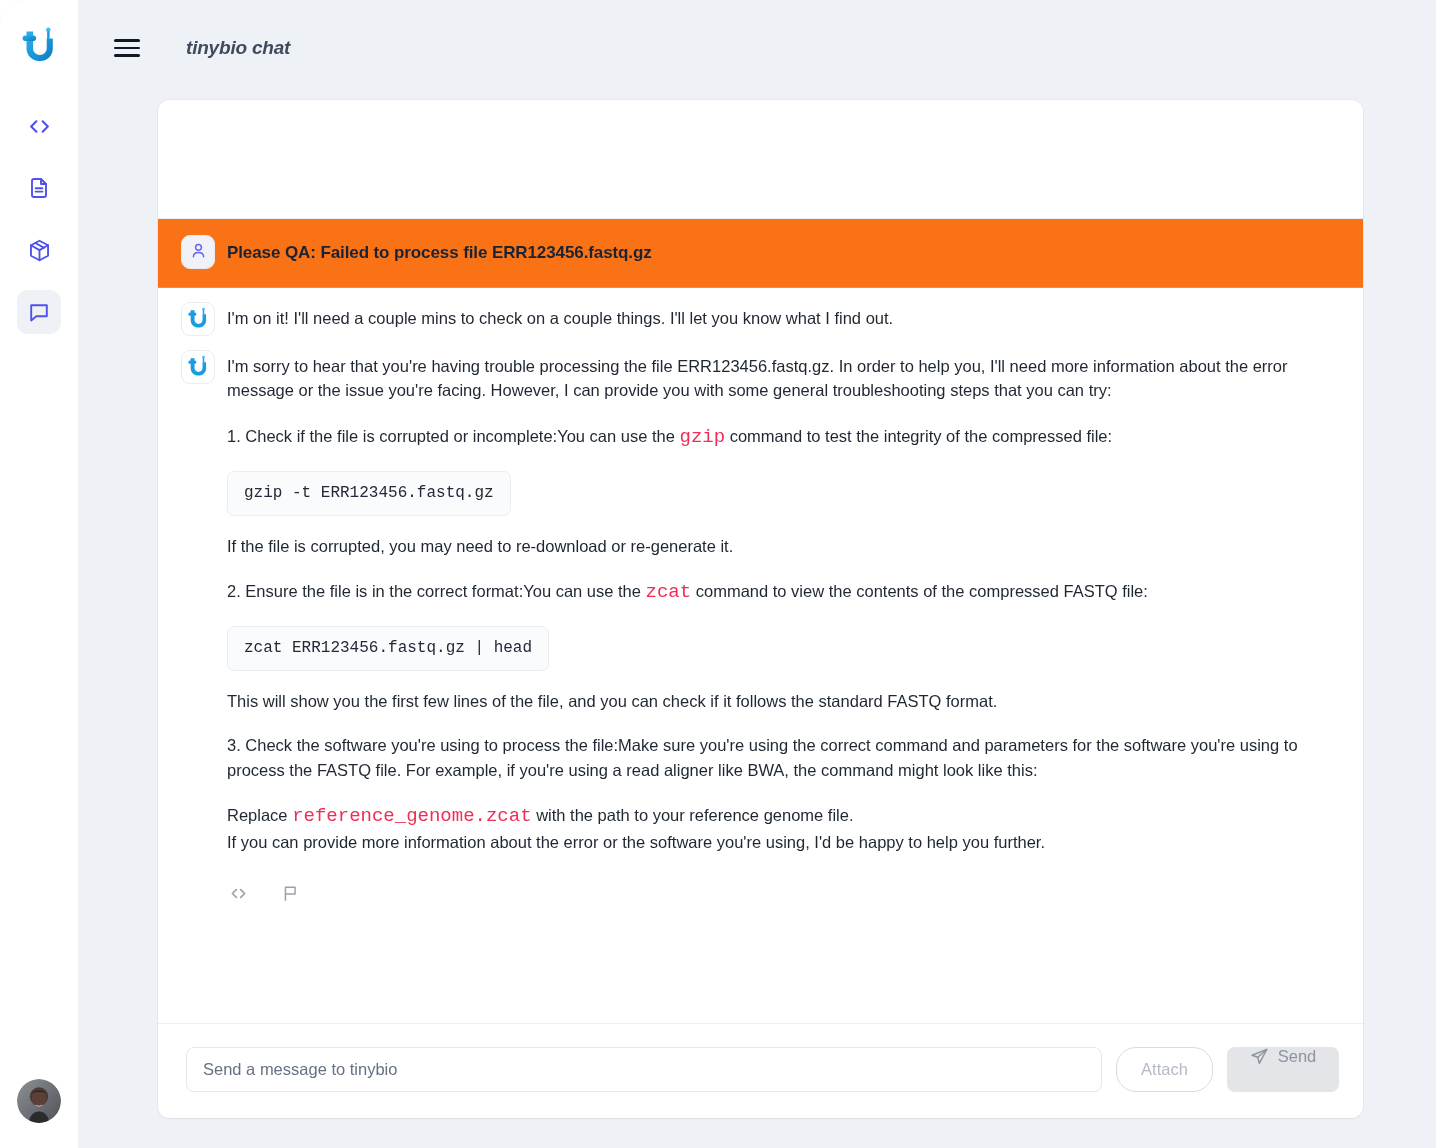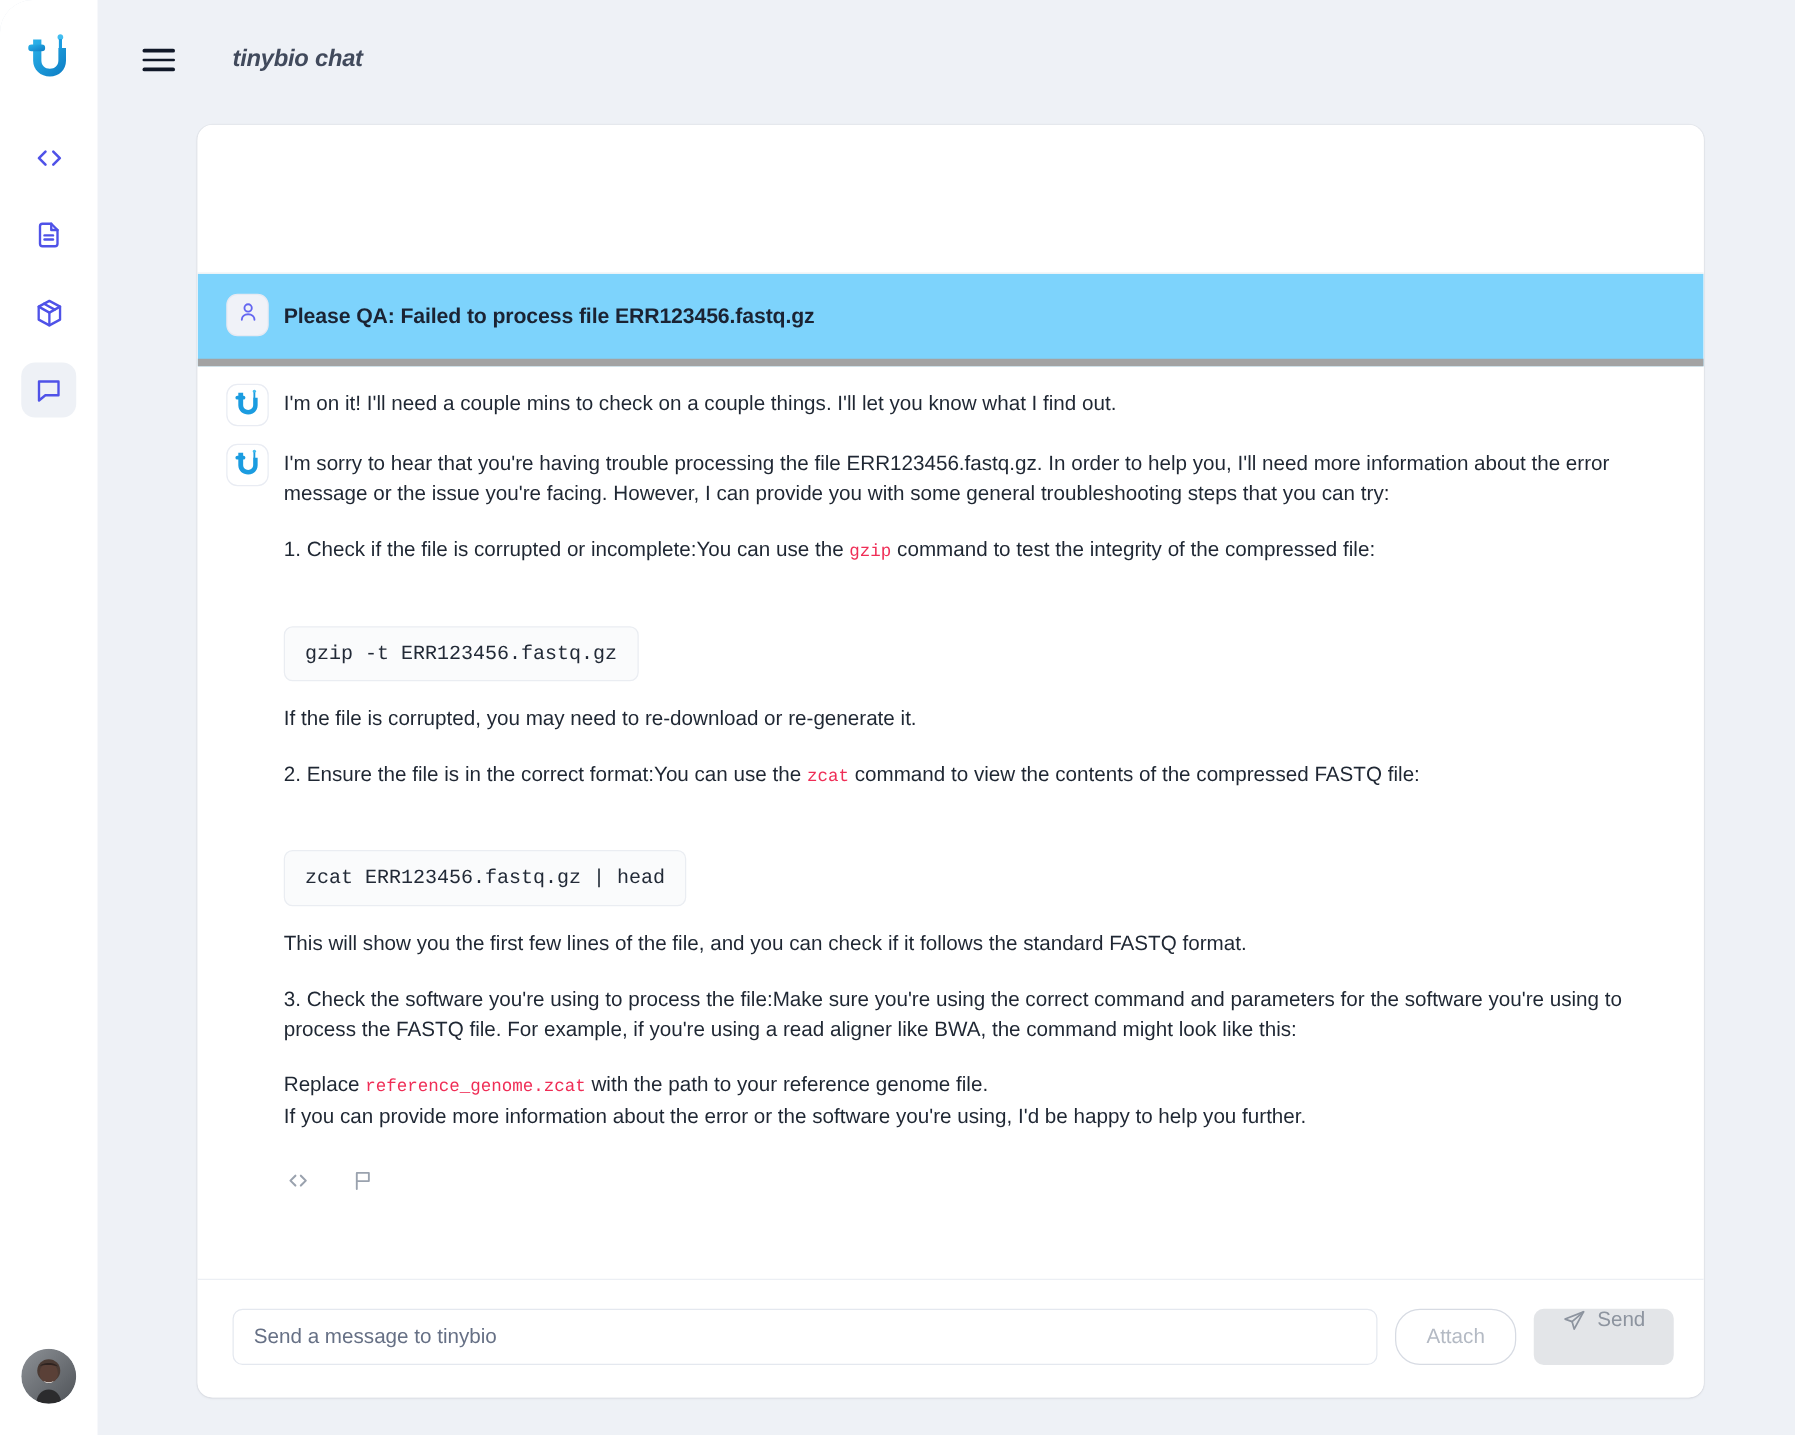"Please QA: Failed to process" .msg.user { background: #7dd3fc -> #f97316; border-bottom: 6px solid #a3a3a3 -> 1px solid #a3a3a3 }
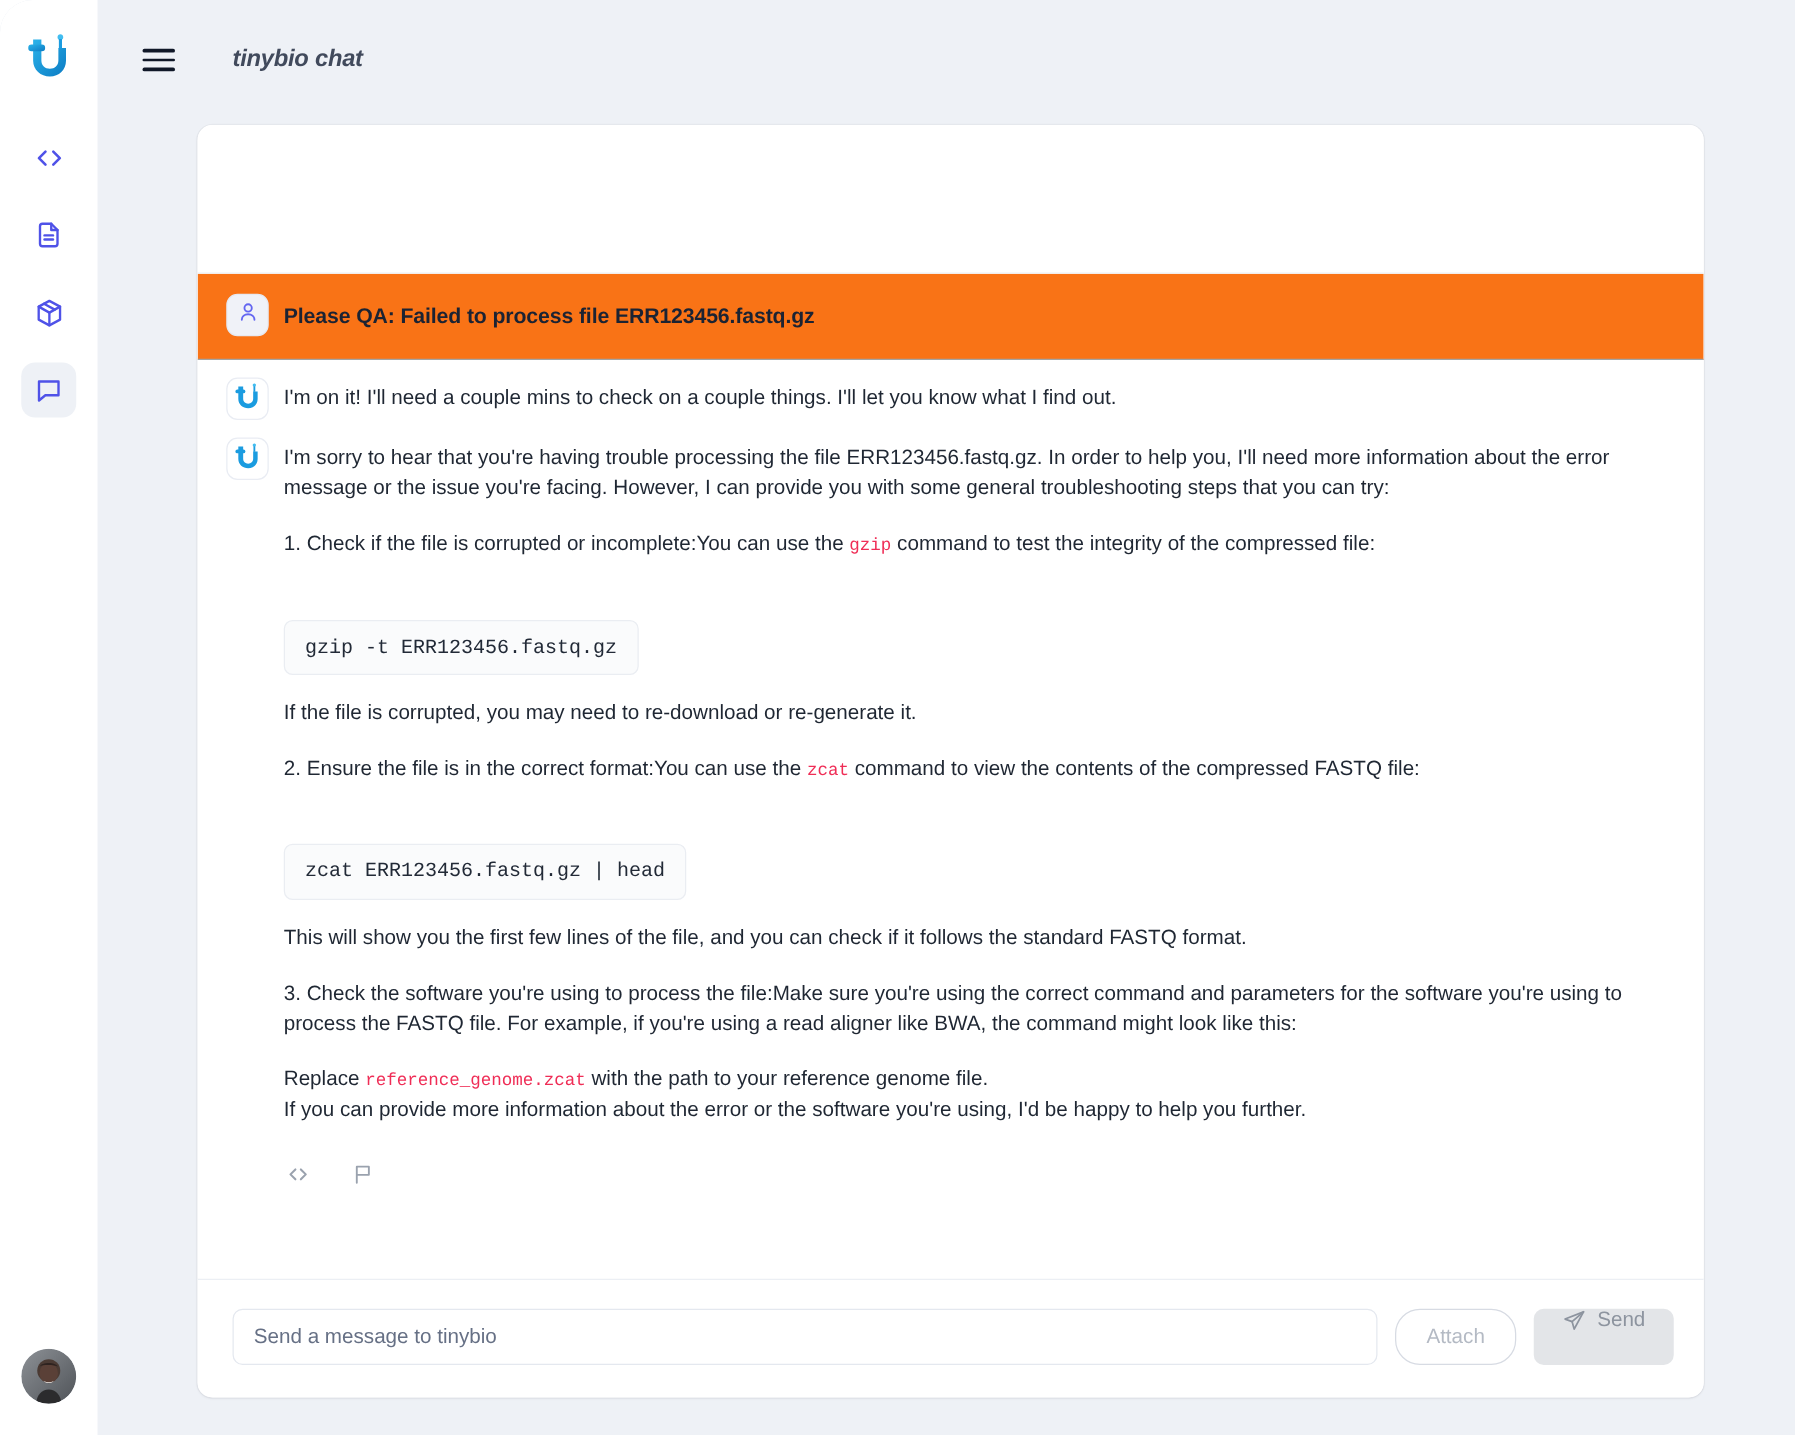"gzip" code.inline { font-size: 14px -> 19px }
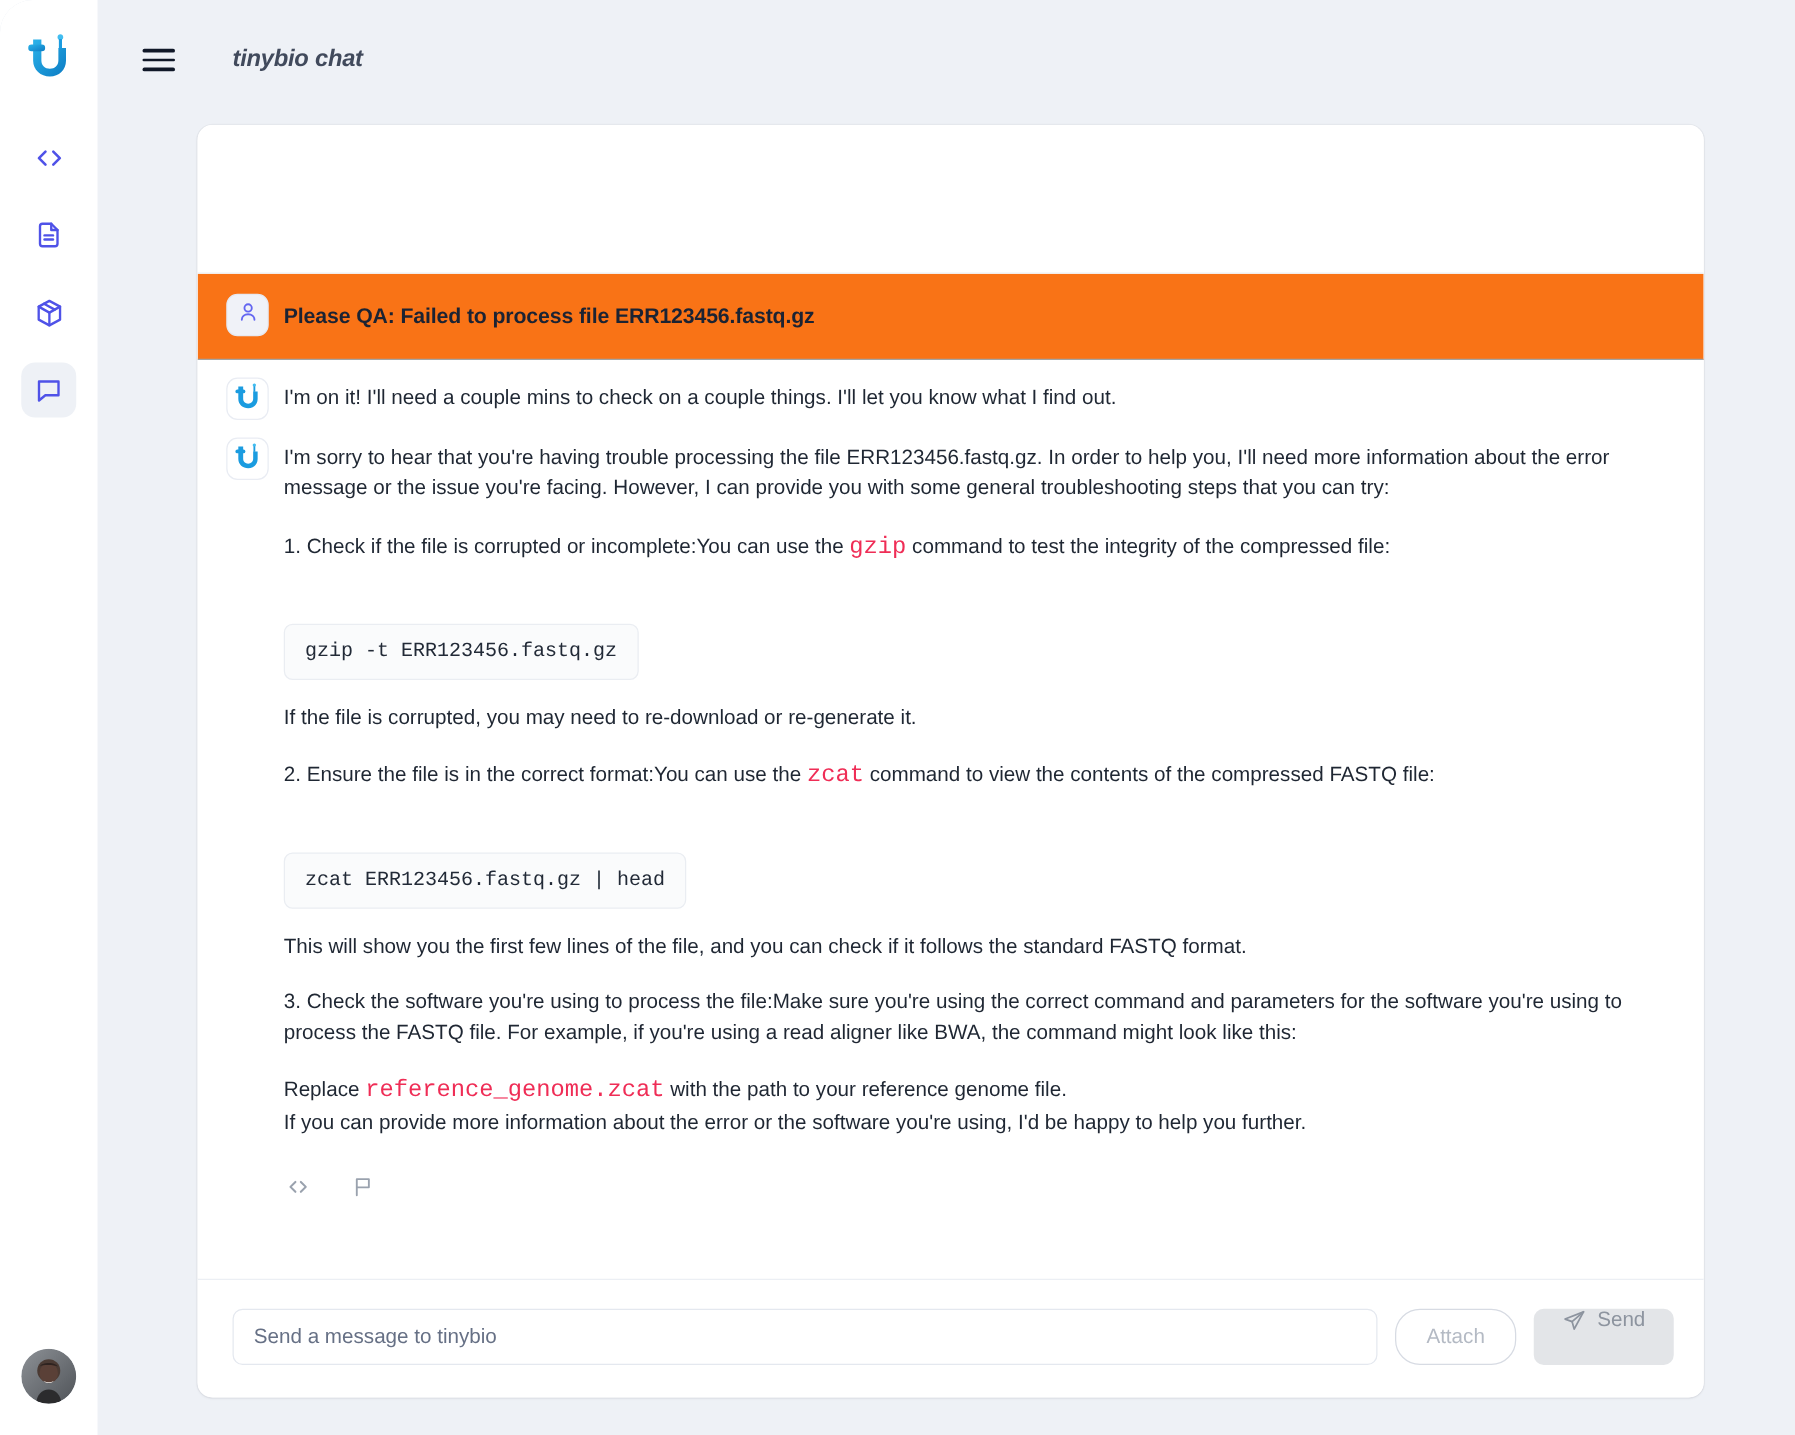"gzip -t ERR123456.fastq.gz" pre.code { margin: 28px 0 18px 0 -> 0 0 18px 0 }
